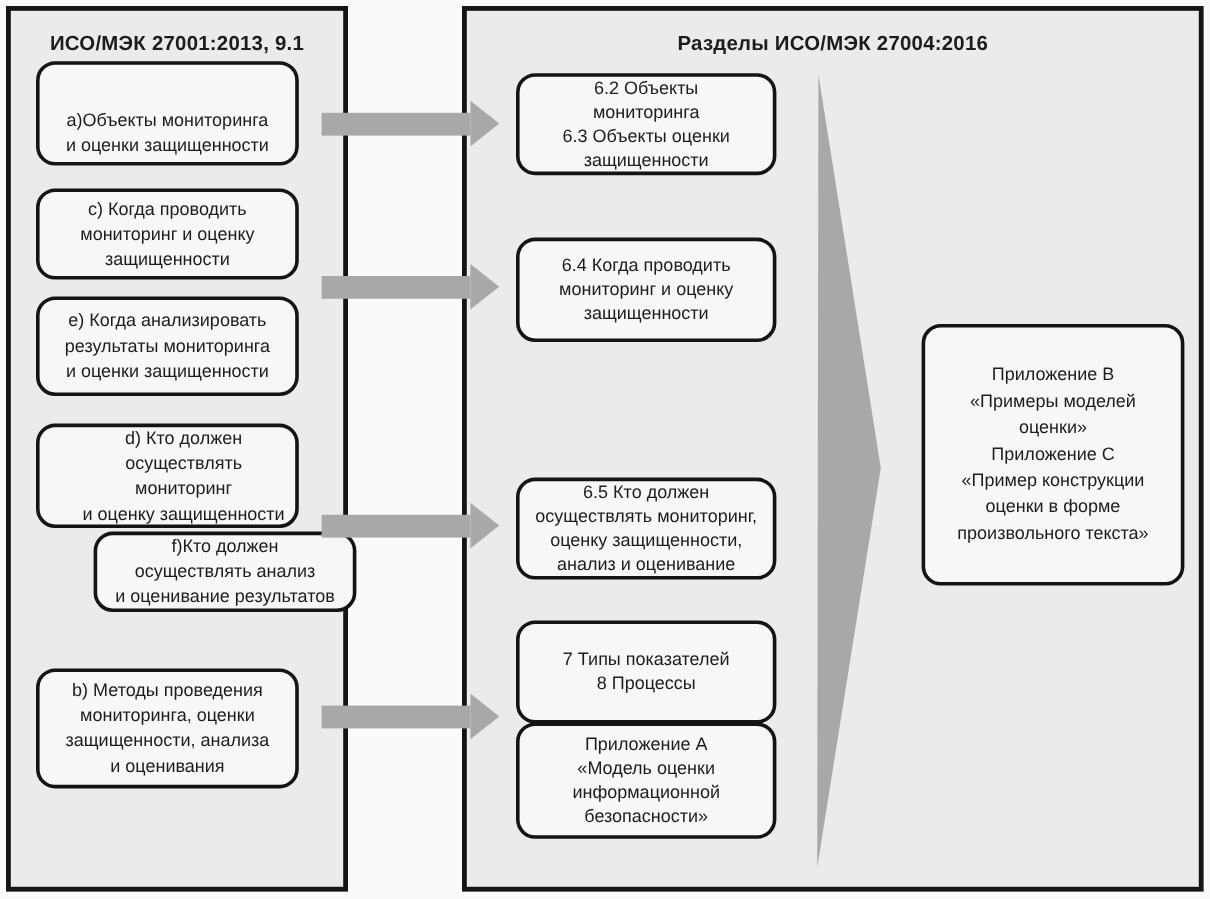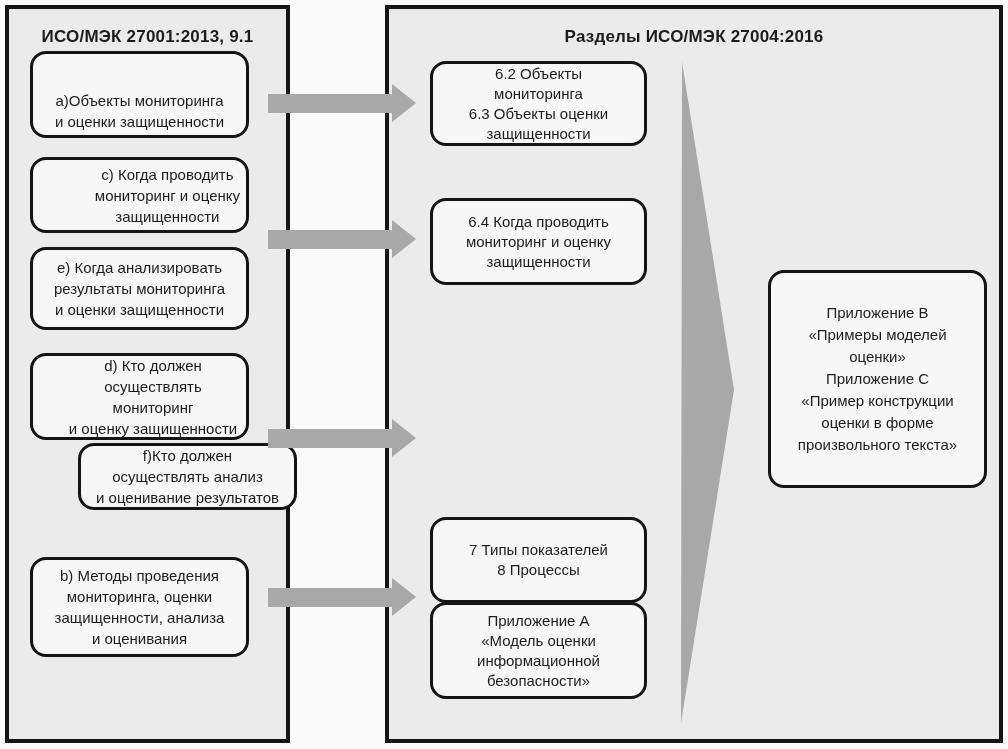"c) Когда проводить" div.node { justify-content: flex-end -> none }
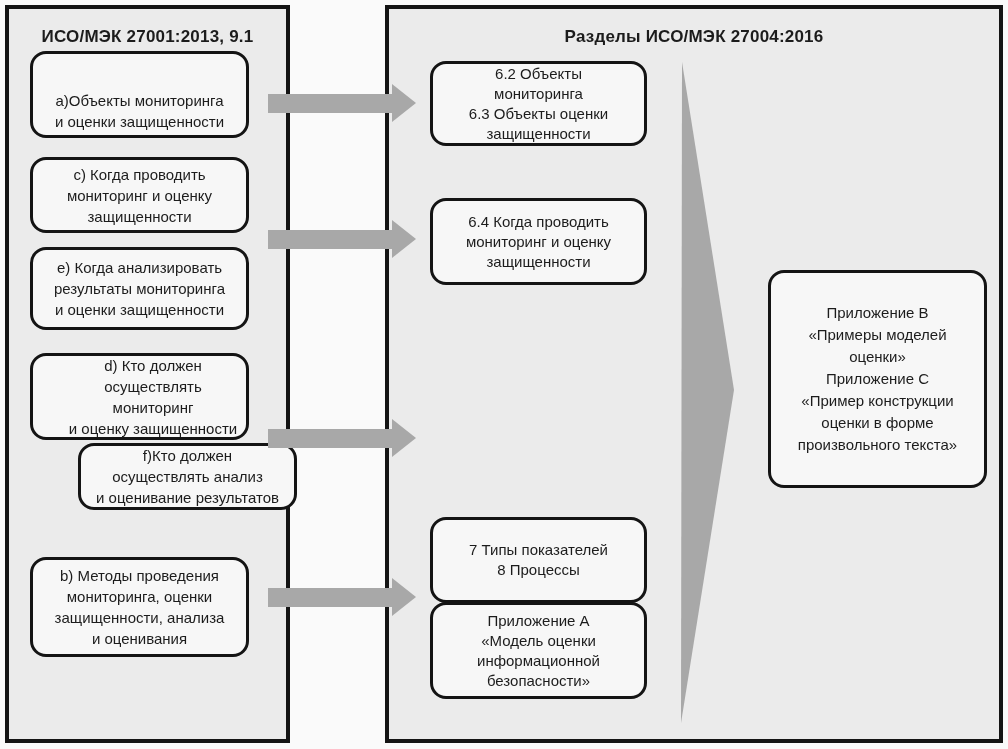"6.5 Кто должен" div.node { html: none -> <div> <span>6.5 Кто должен осуществлять мониторинг, оценку защищенности, анализ и оценивание</span> </div> }
